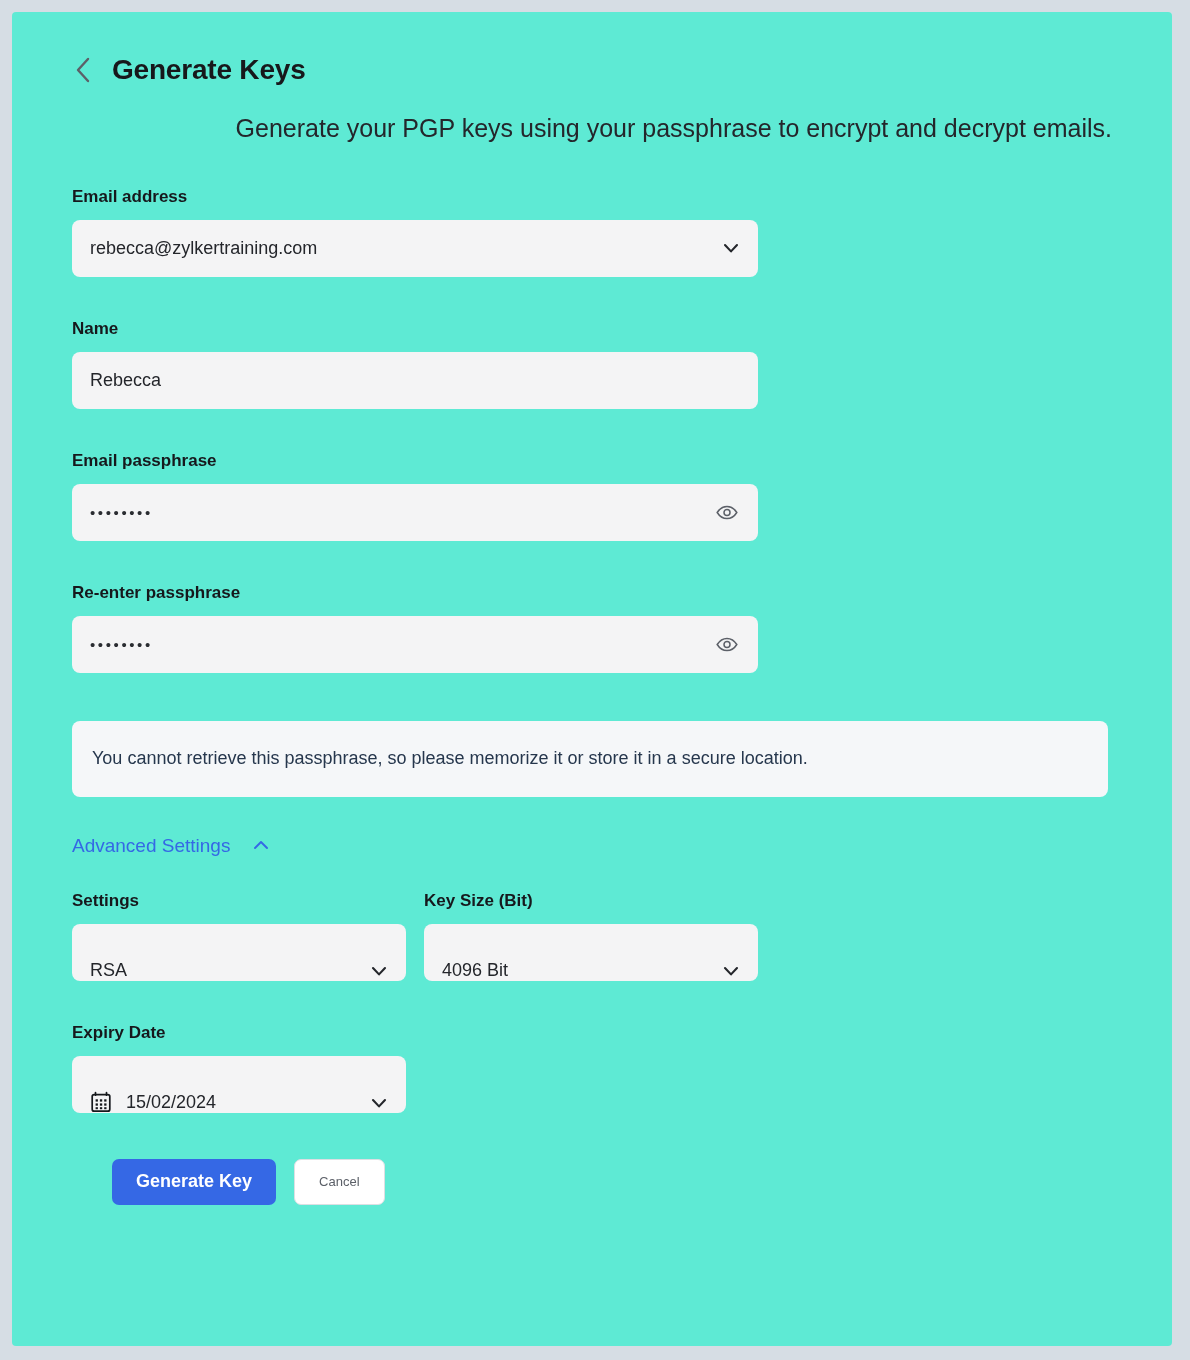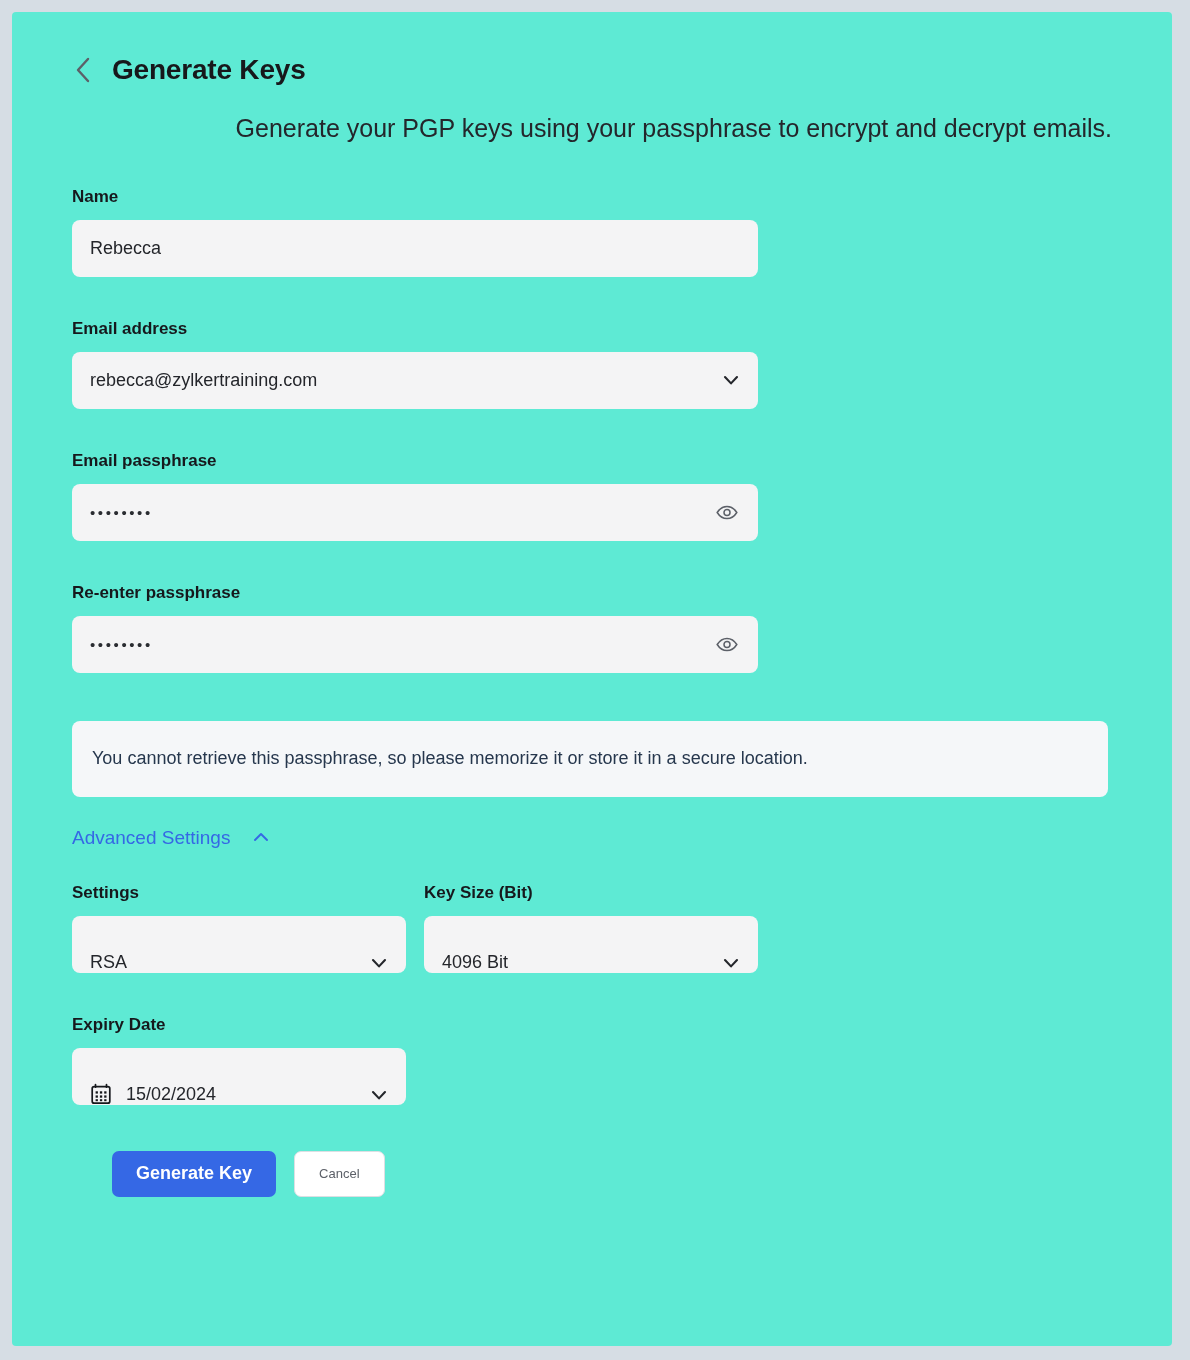"Name" div.field-block { order: before "Email address" -> after "Email address" }
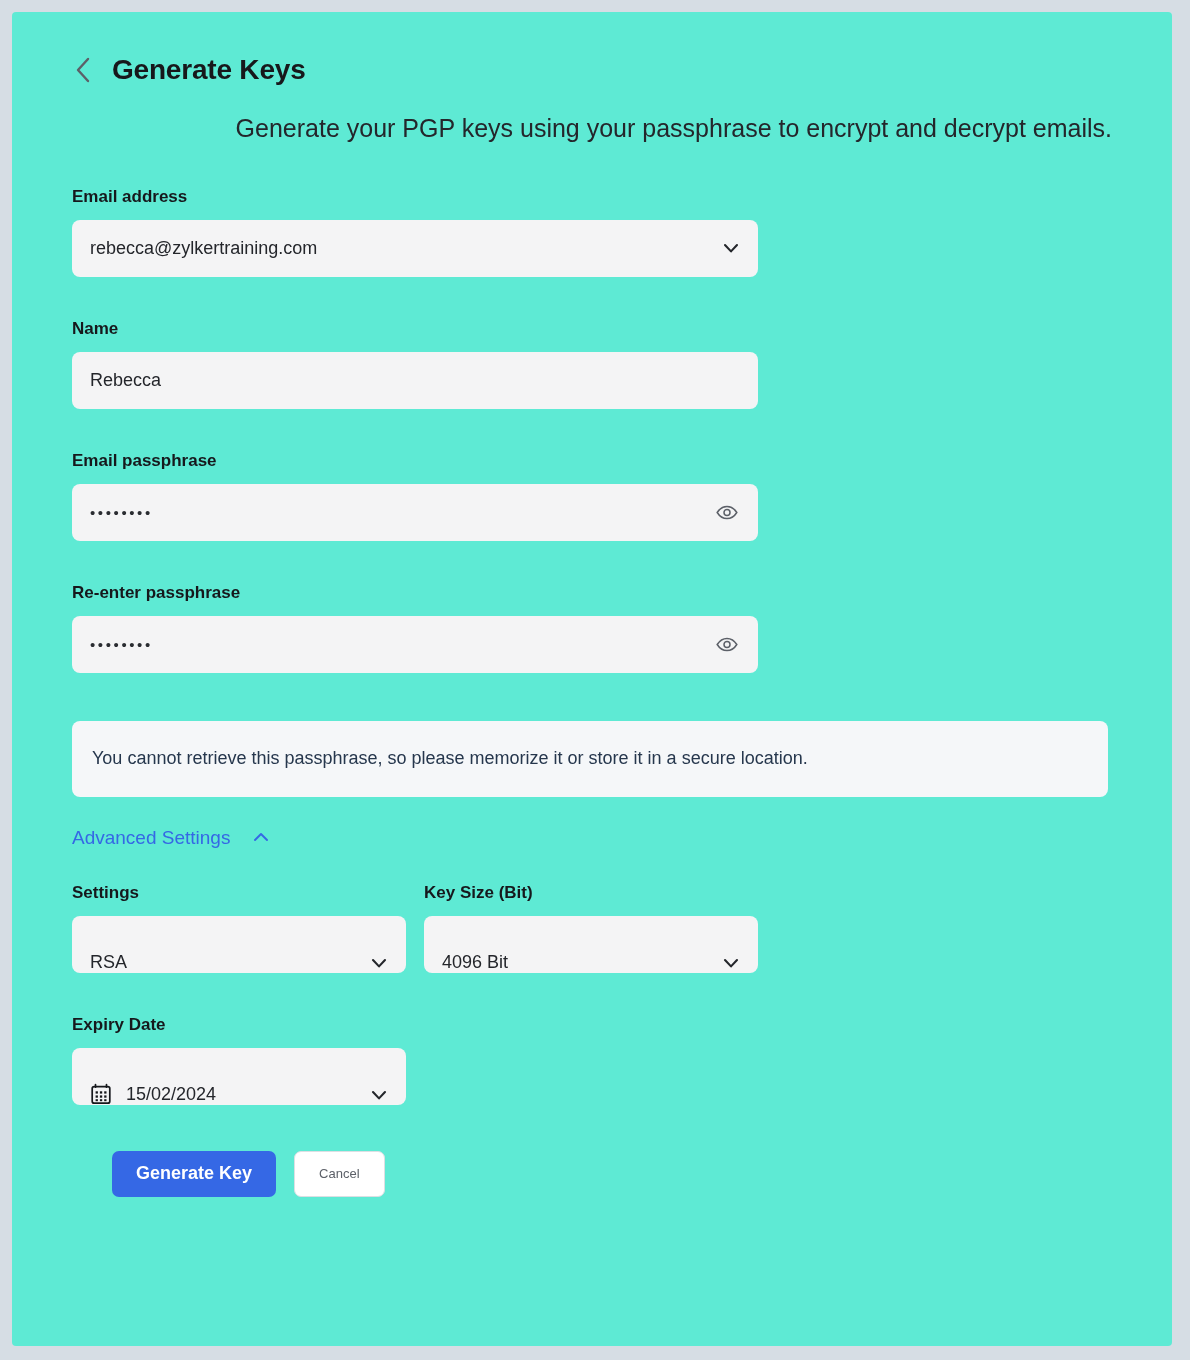"Advanced Settings" .advanced-row { margin-top: 30px -> 38px }
